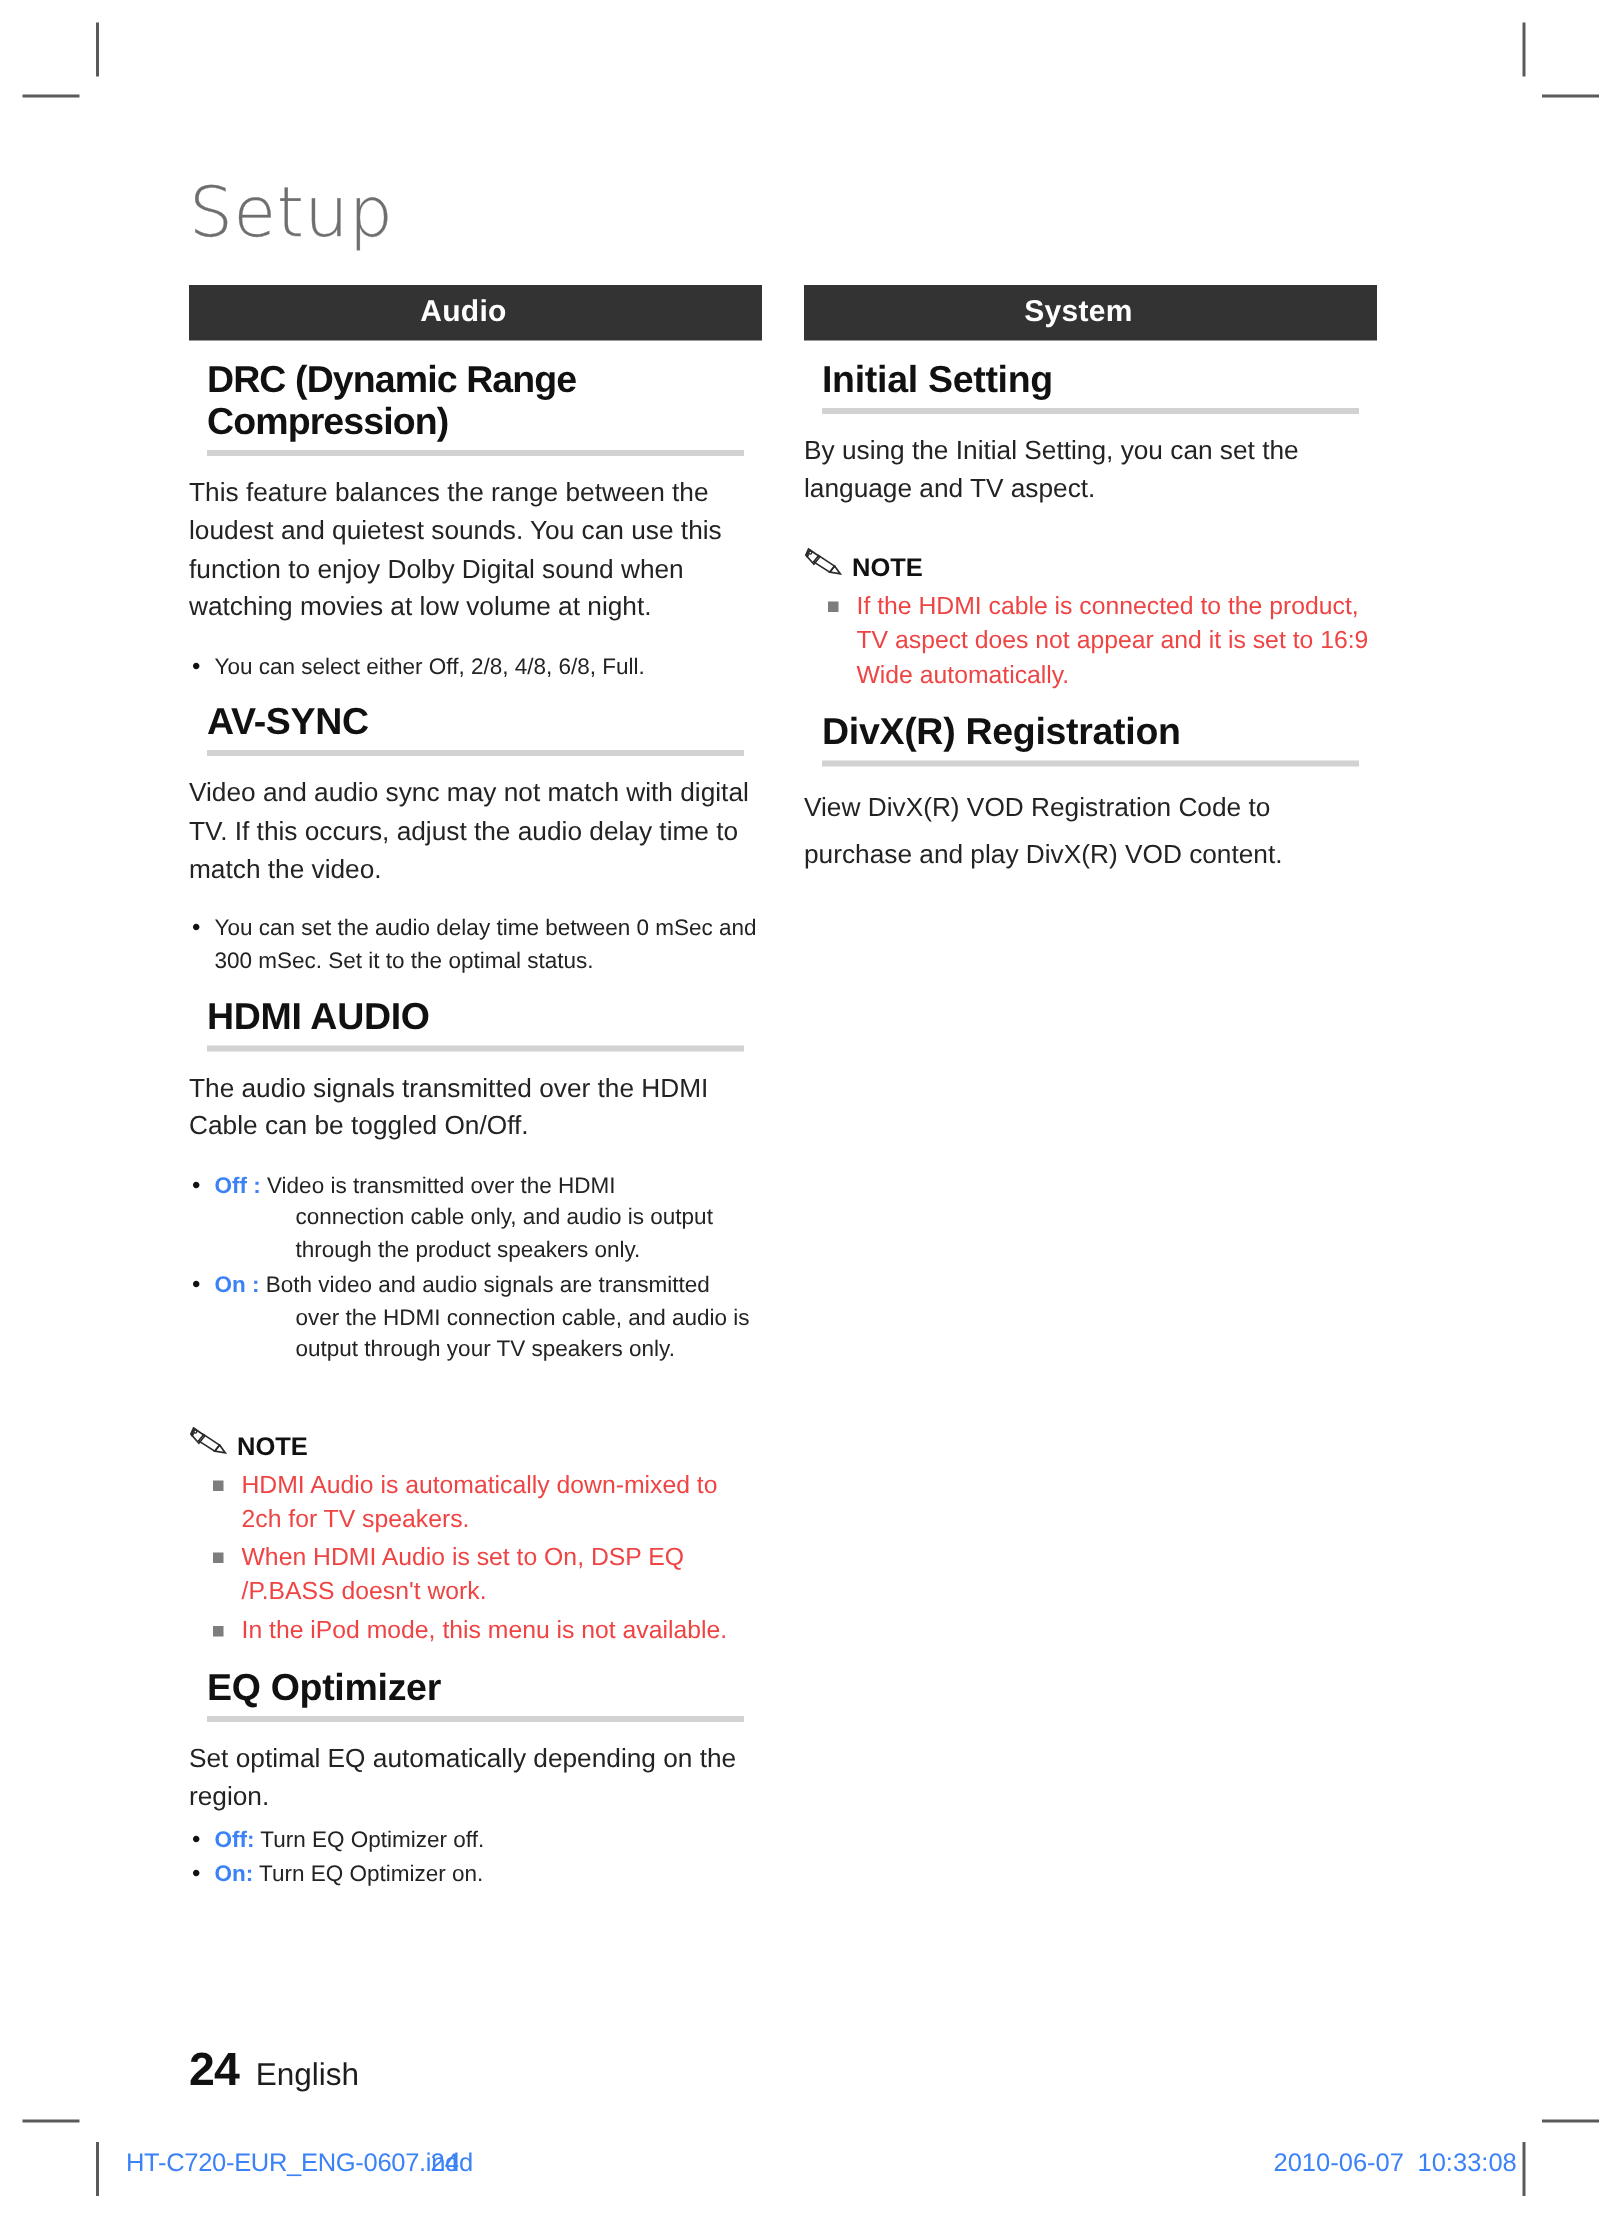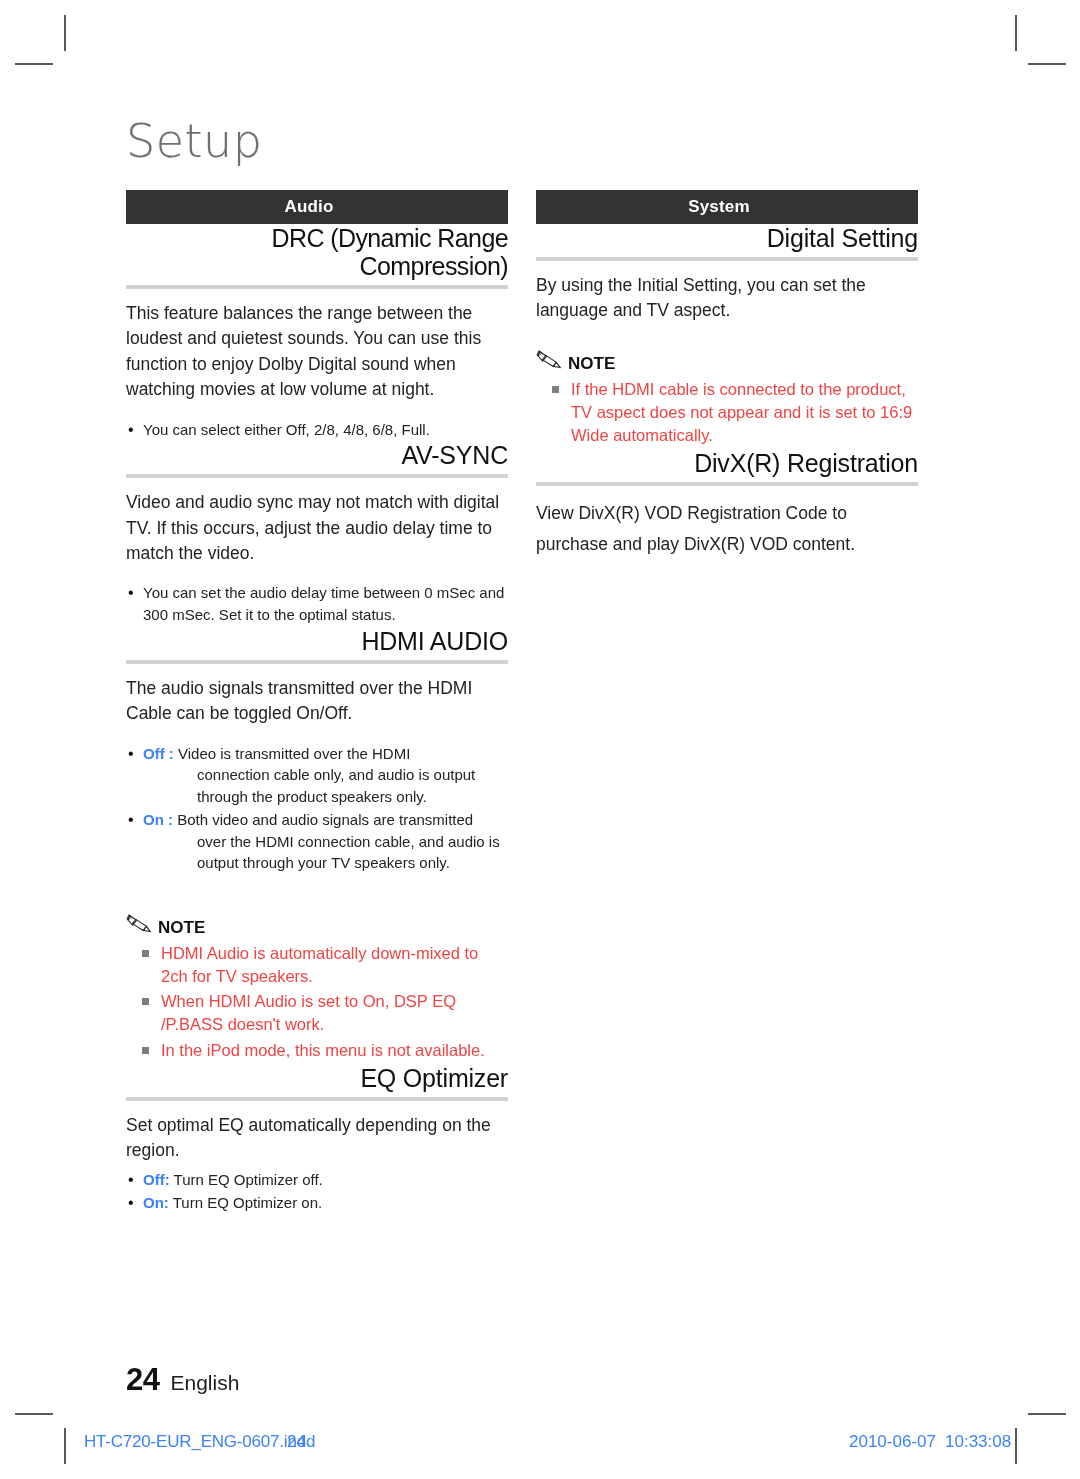"Audio" .banner { font-size: 17px -> 20px }
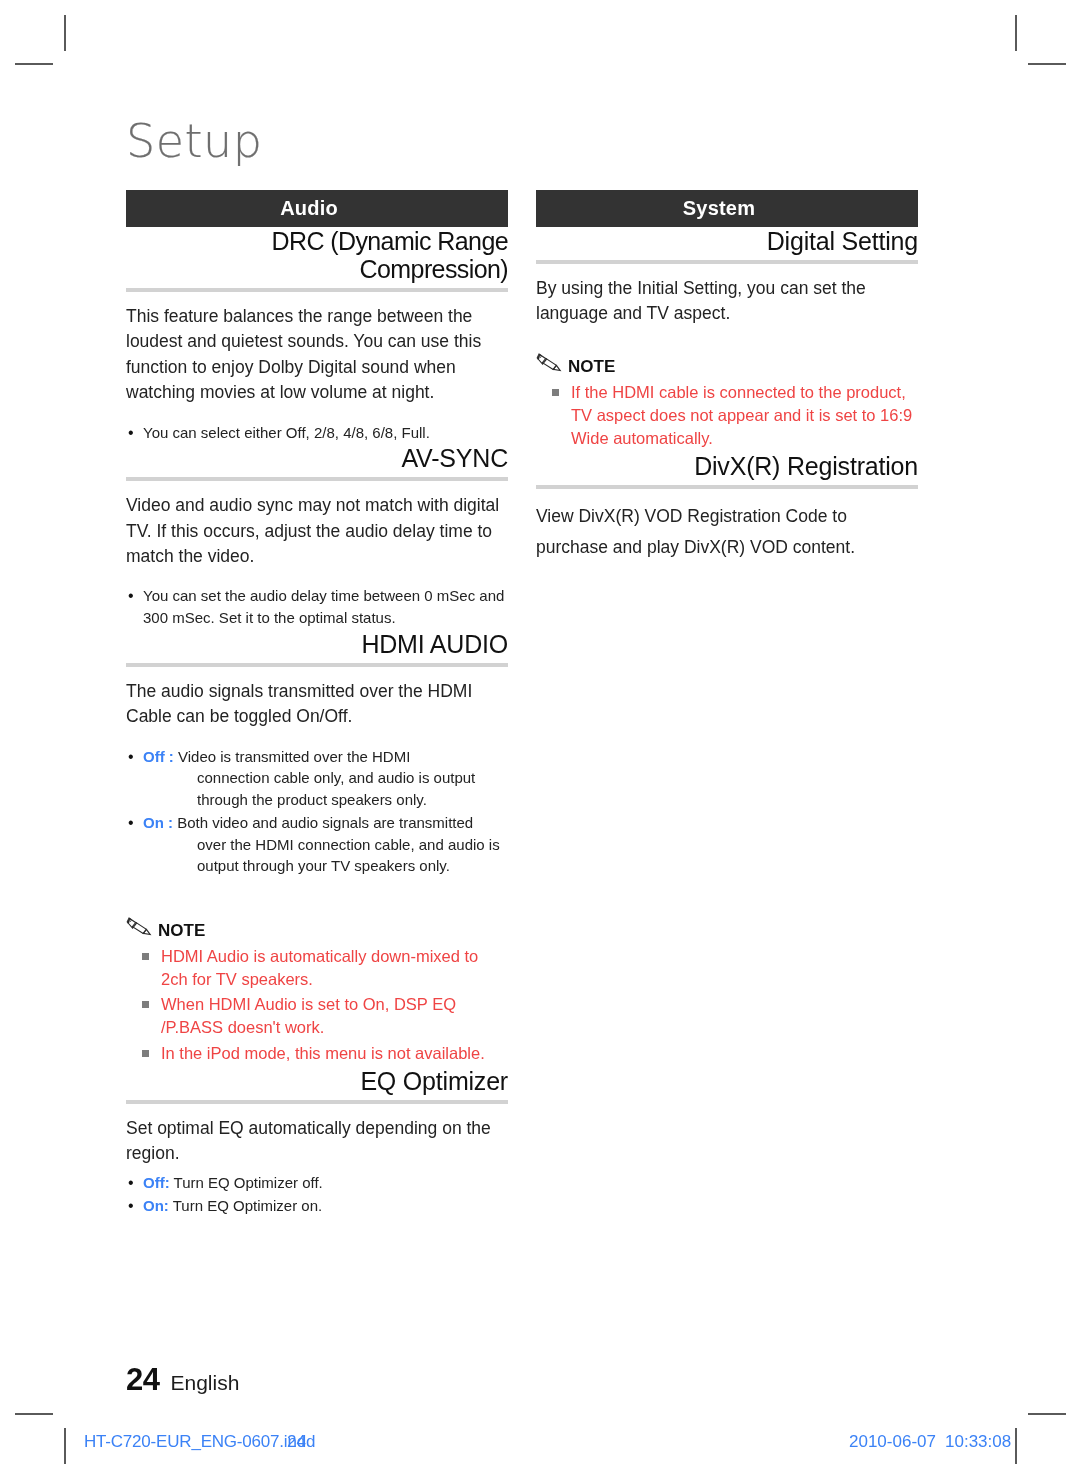"DRC (Dynamic Range Compression)" h2.sec { font-weight: normal -> bold; margin: 0 -> 12px; text-align: right -> none }
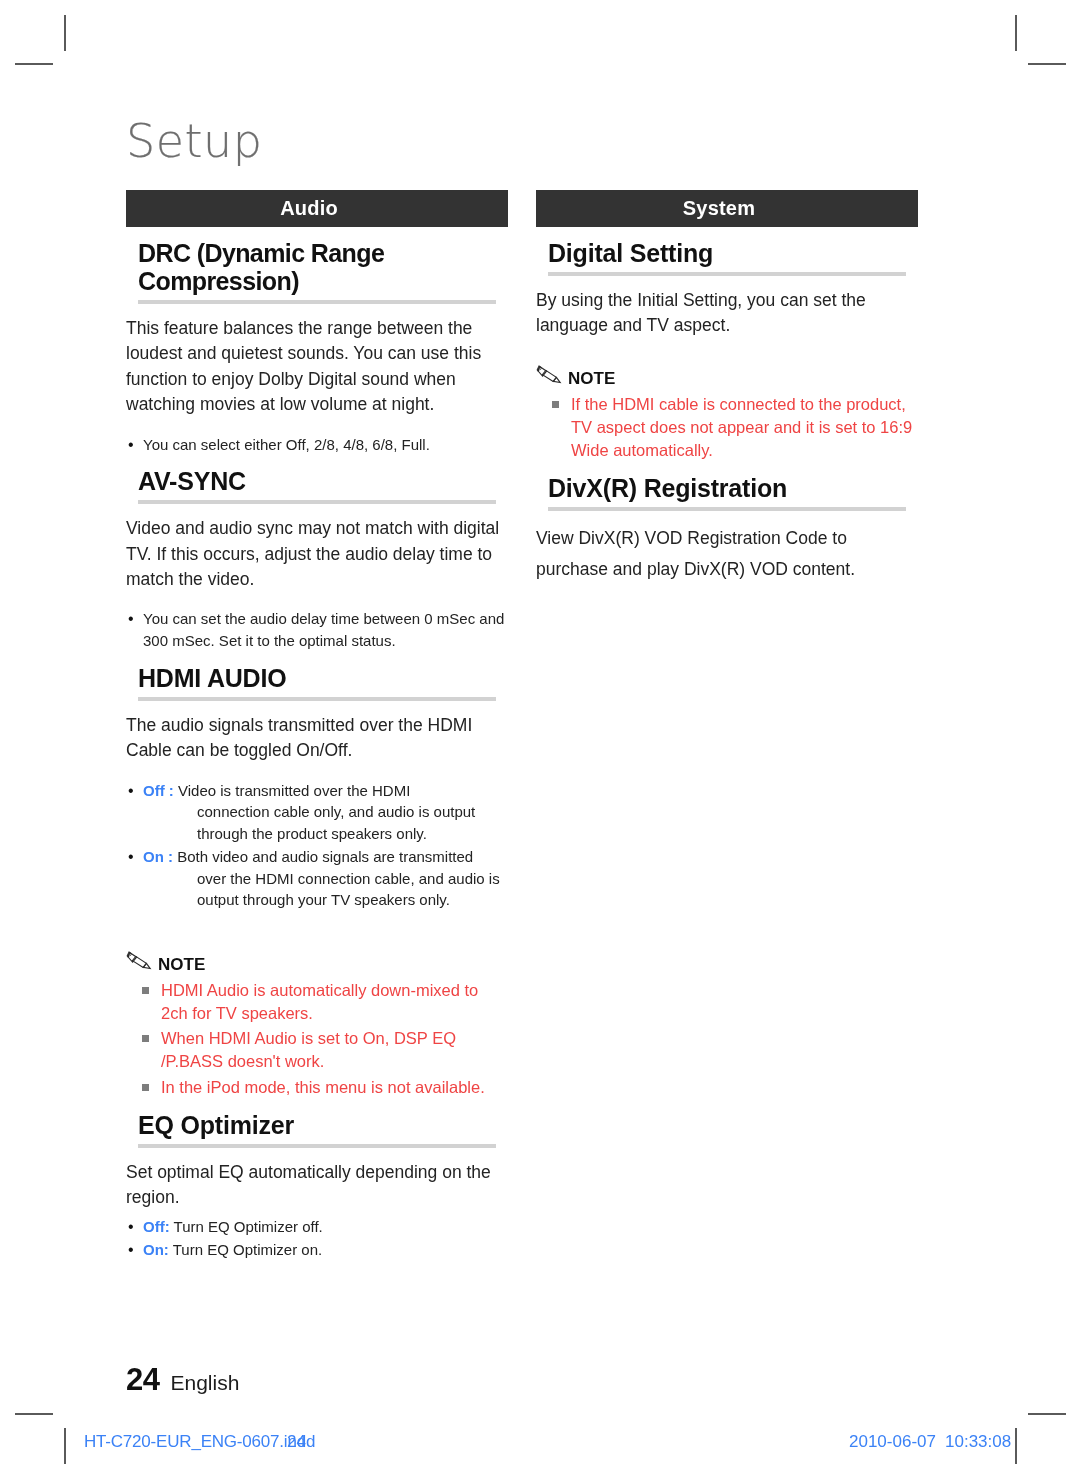"Digital Setting" h2.sec { text: Digital -> Initial }
